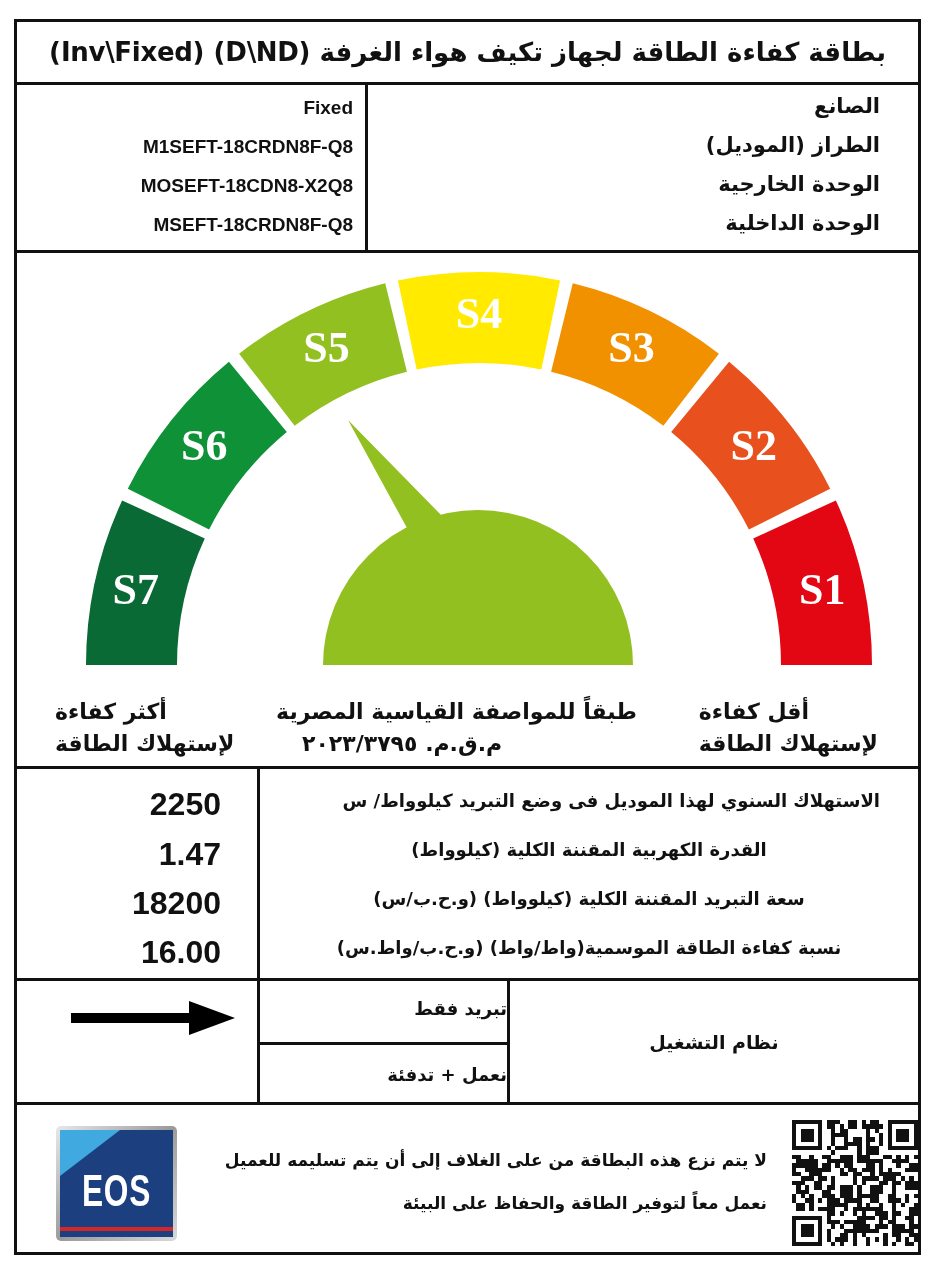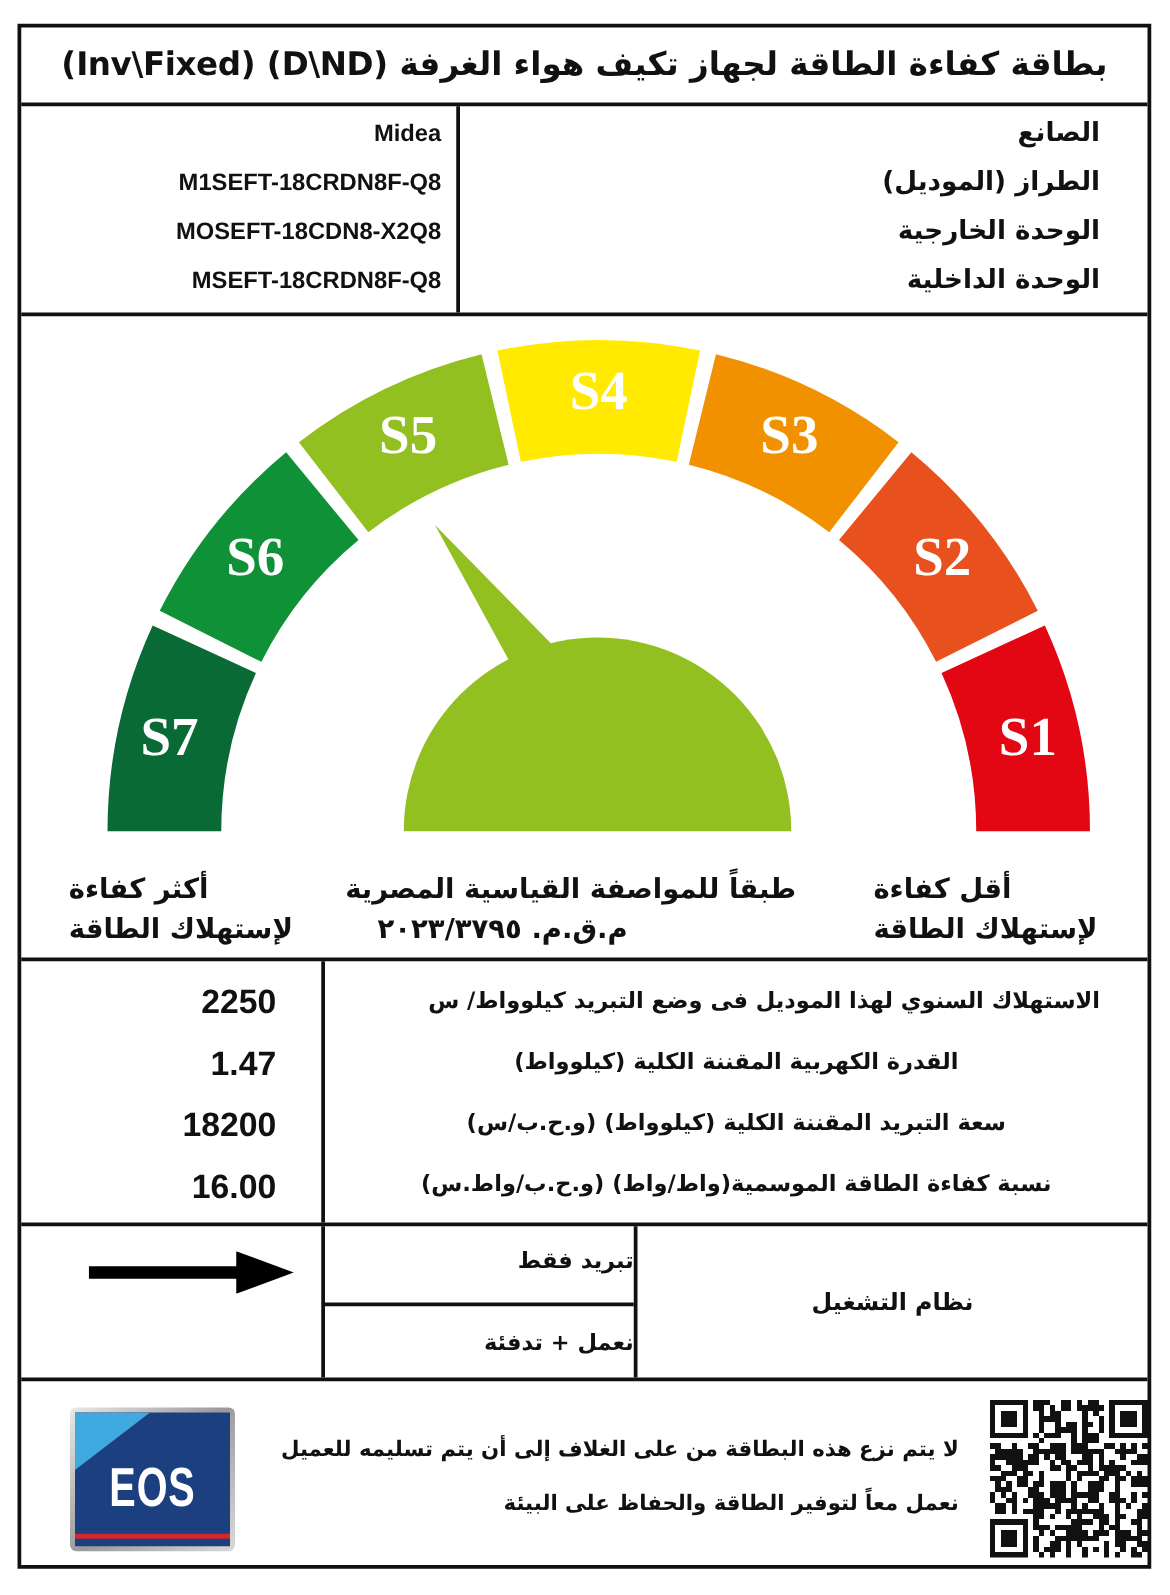"Midea" div.info-val { text: Midea -> Fixed }
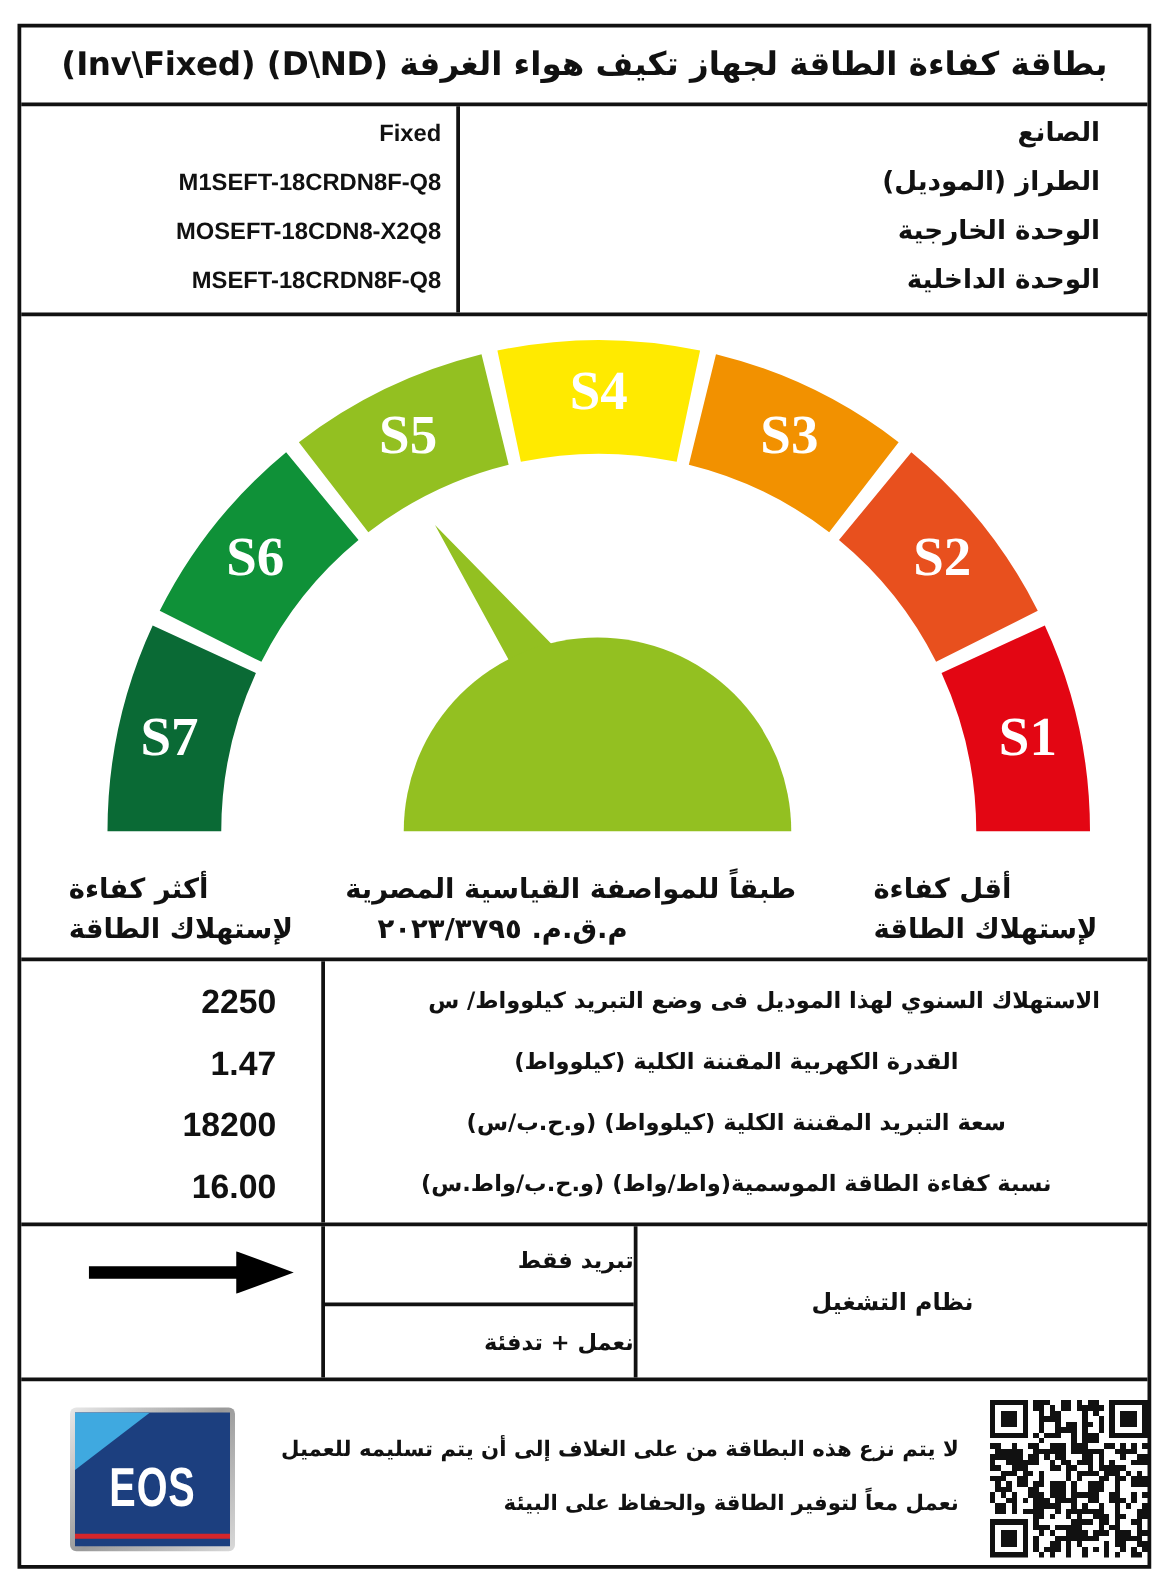"2250" .spec-val { font-size: 27px -> 32px }
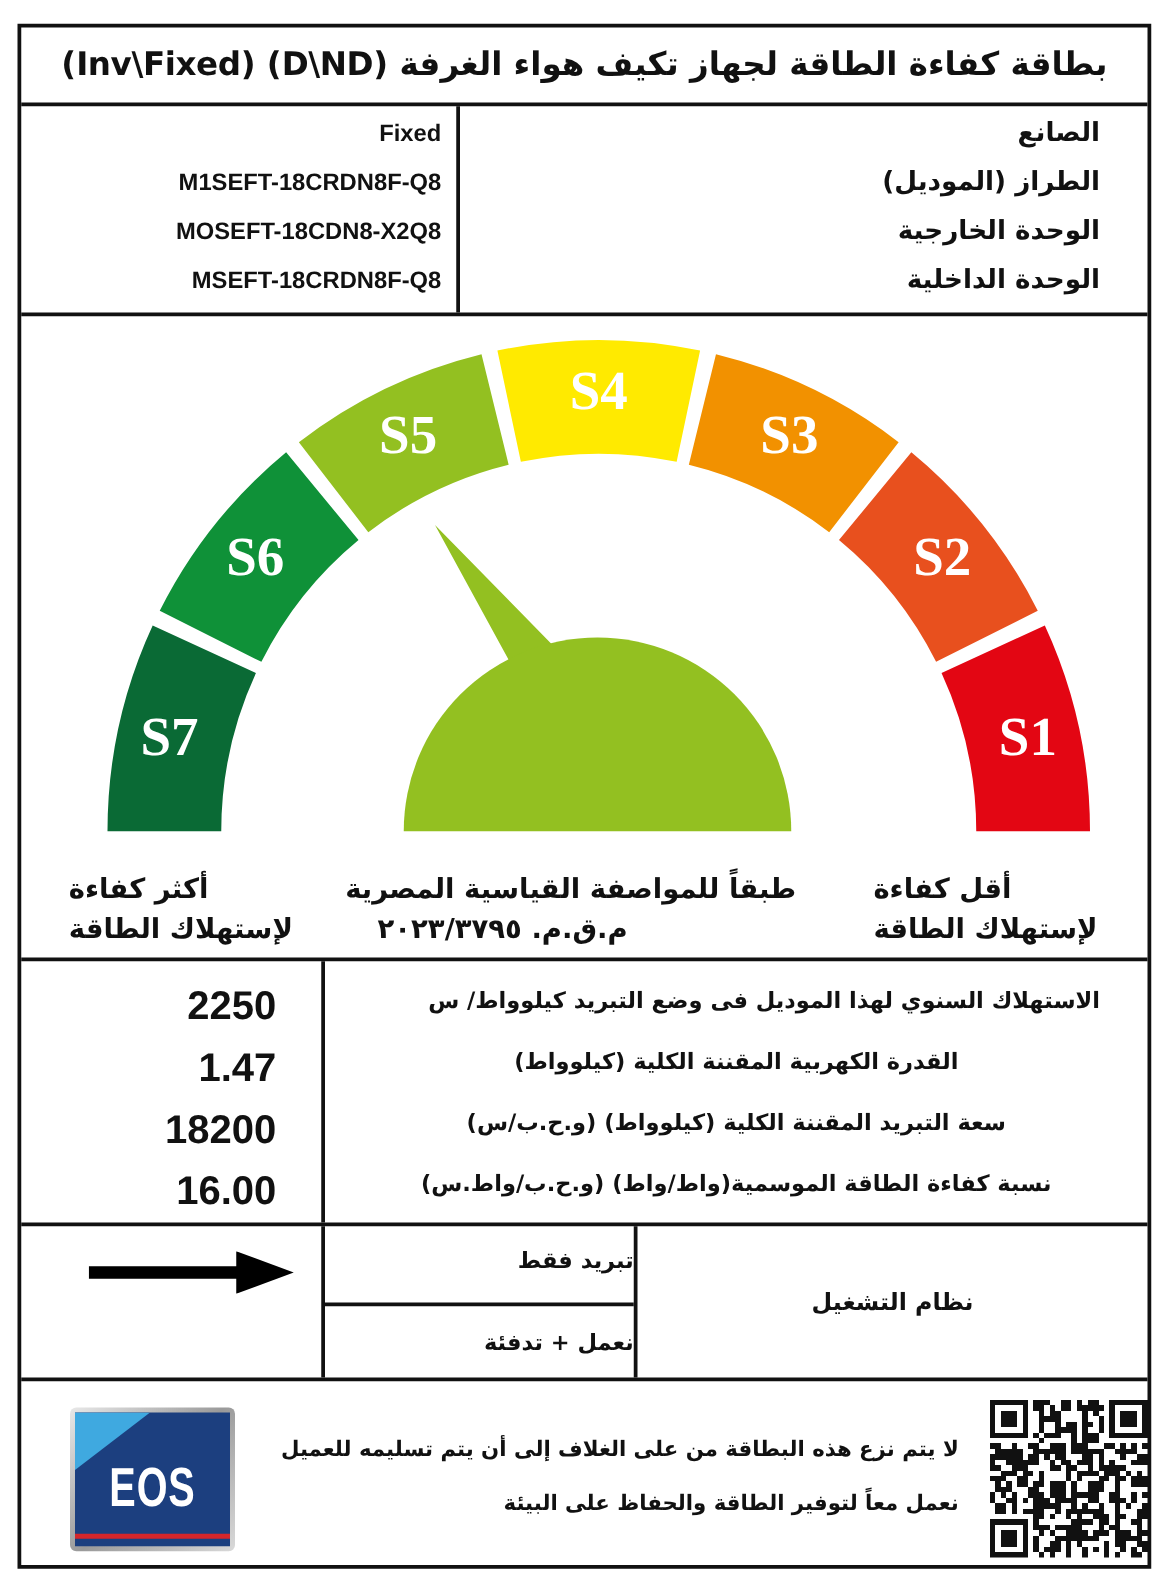"EOS" .eos-logo { width: 132px -> 121px }
